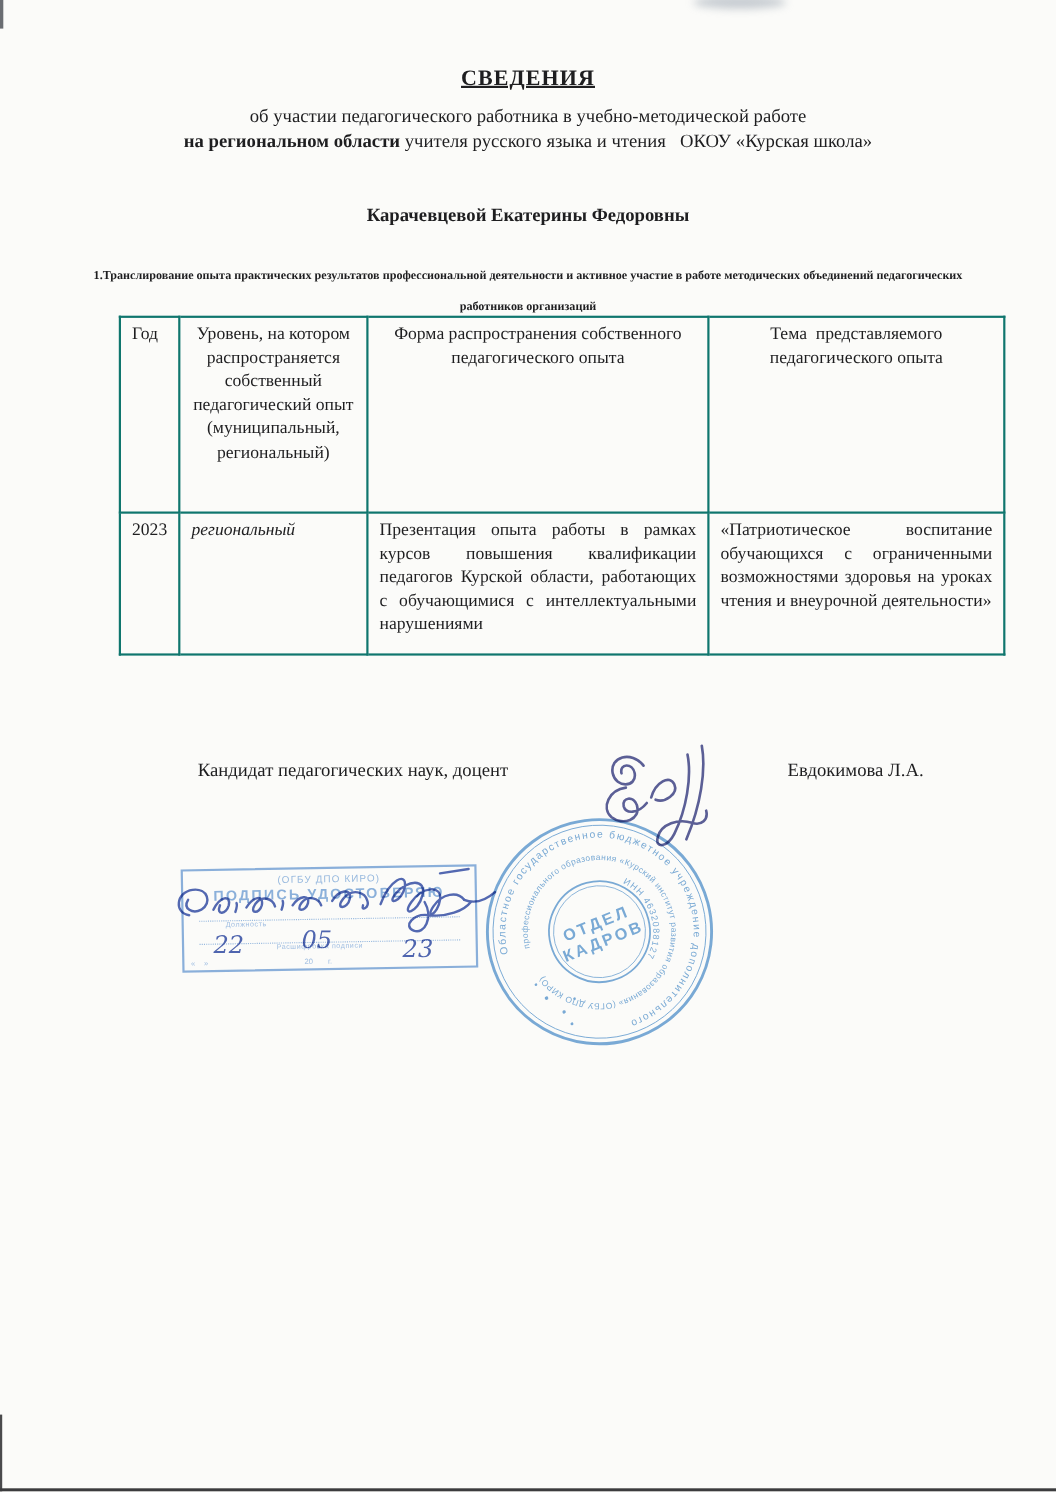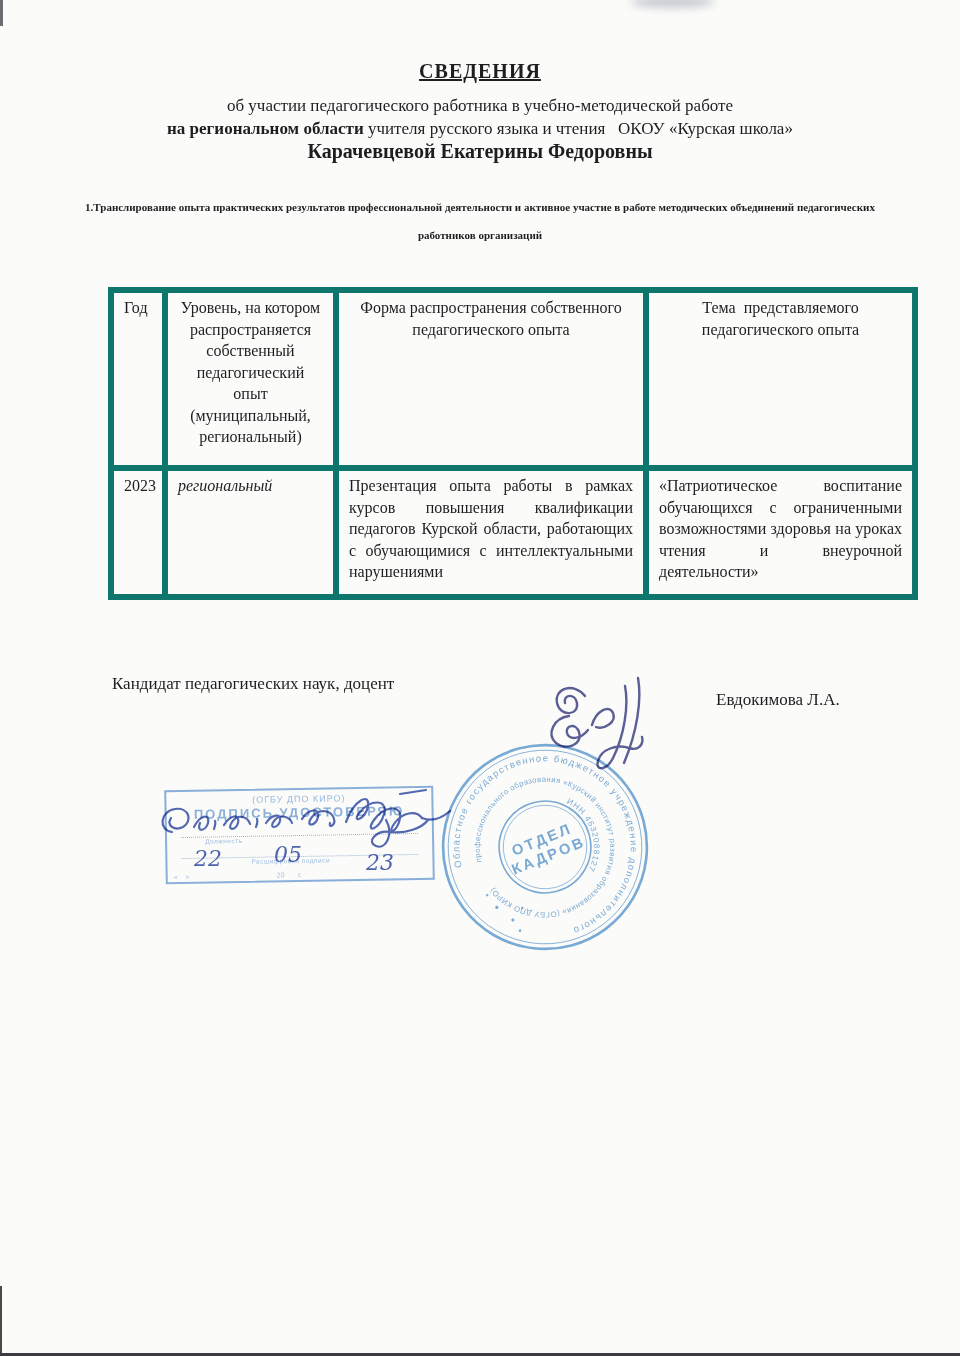"Карачевцевой Екатерины Федоровны" .doc-name { font-size: 20px -> 17px; margin-top: none -> 44px }
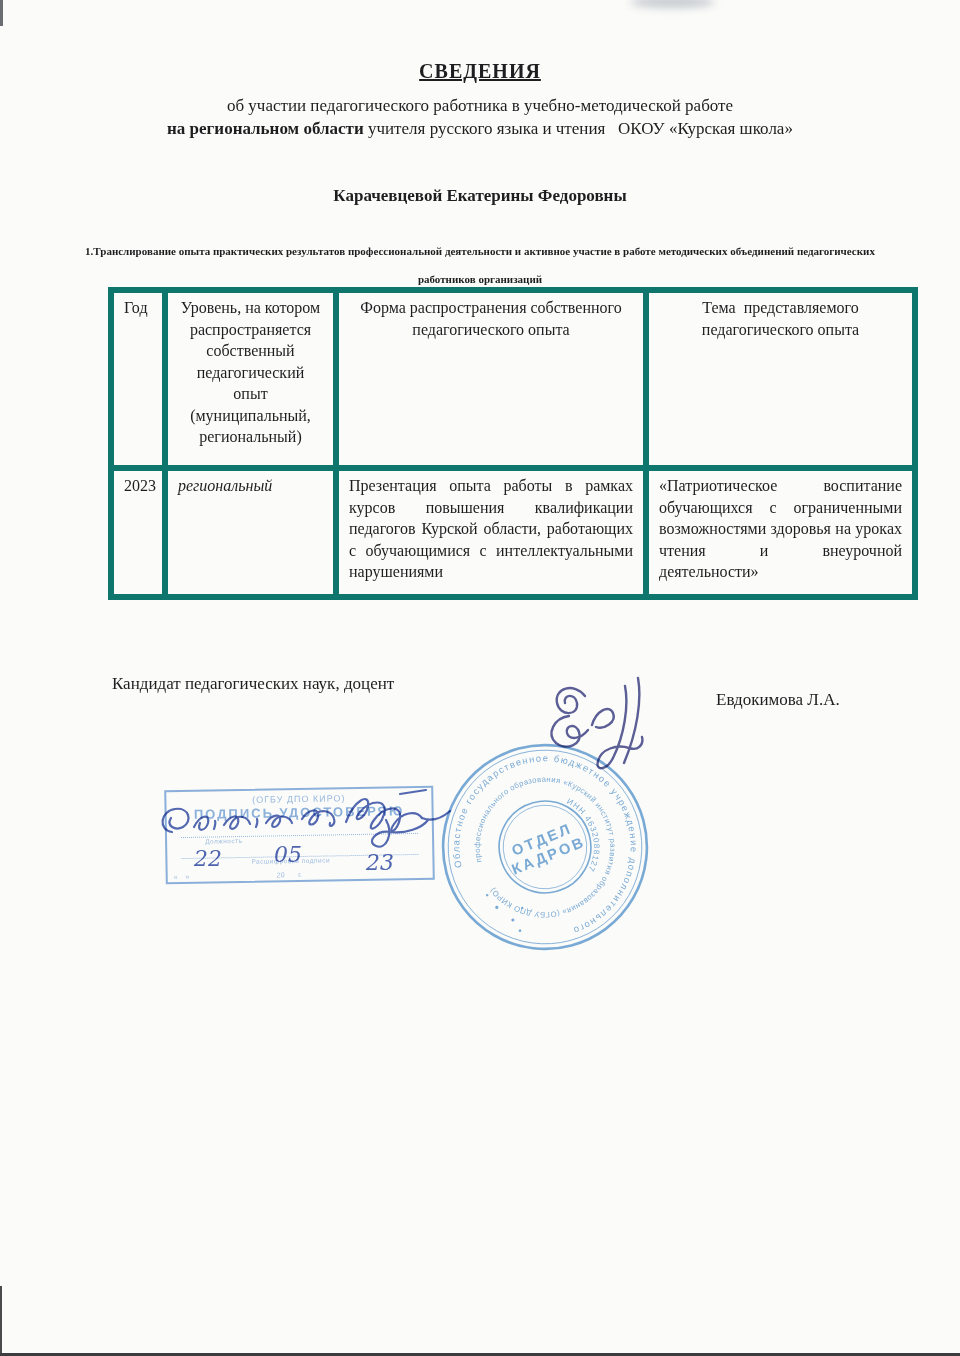"Год" table.data td,table.data th { border: 6px solid #0f766e -> 2px solid #0f766e }
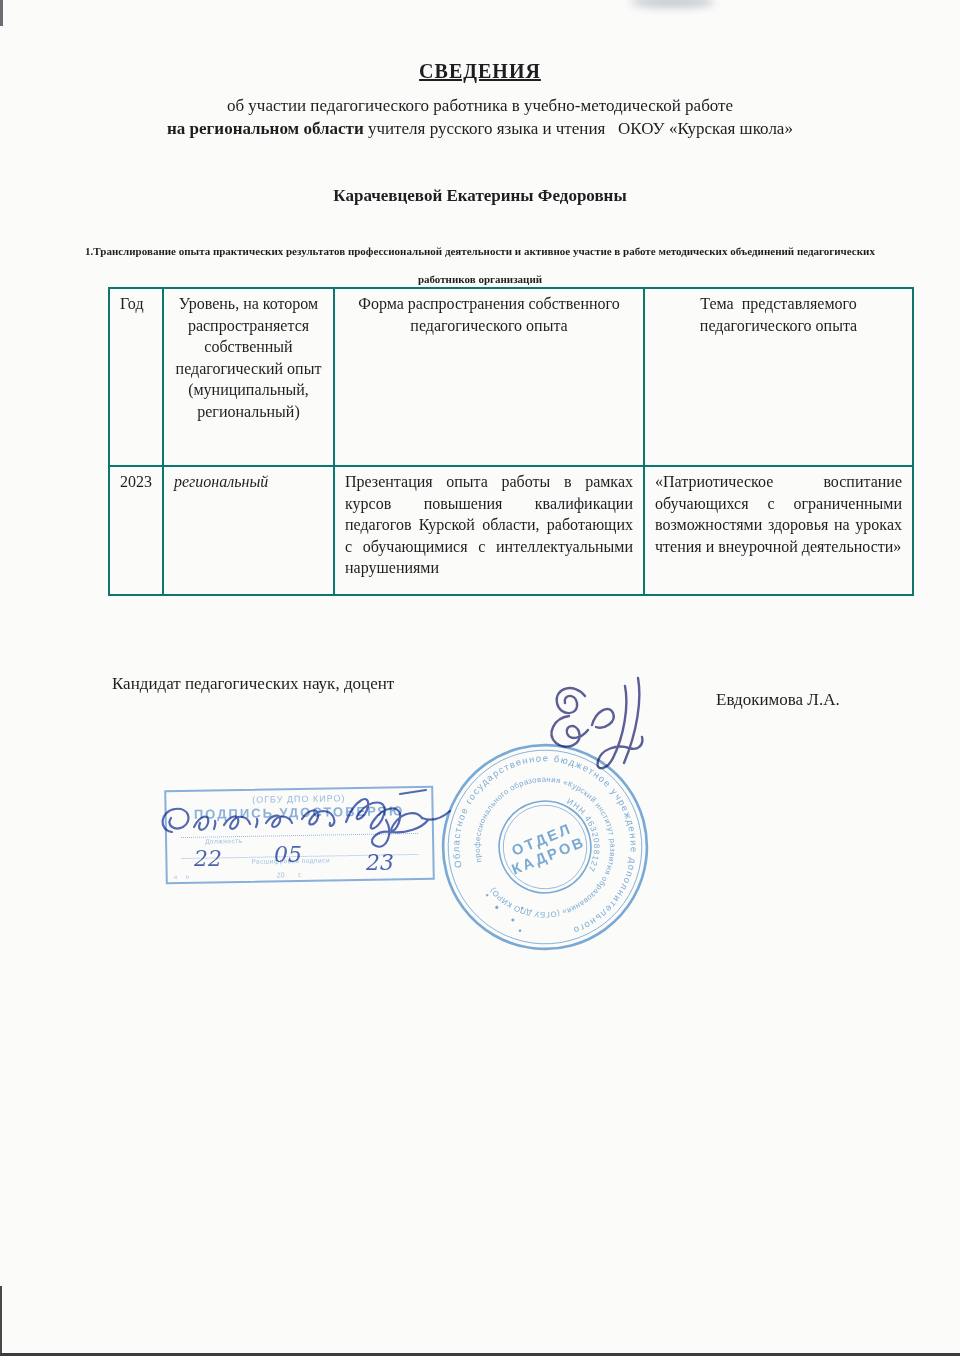"Кандидат педагогических наук, доцент" .sig-left { text-align: left -> right; top: 2px -> 18px }
